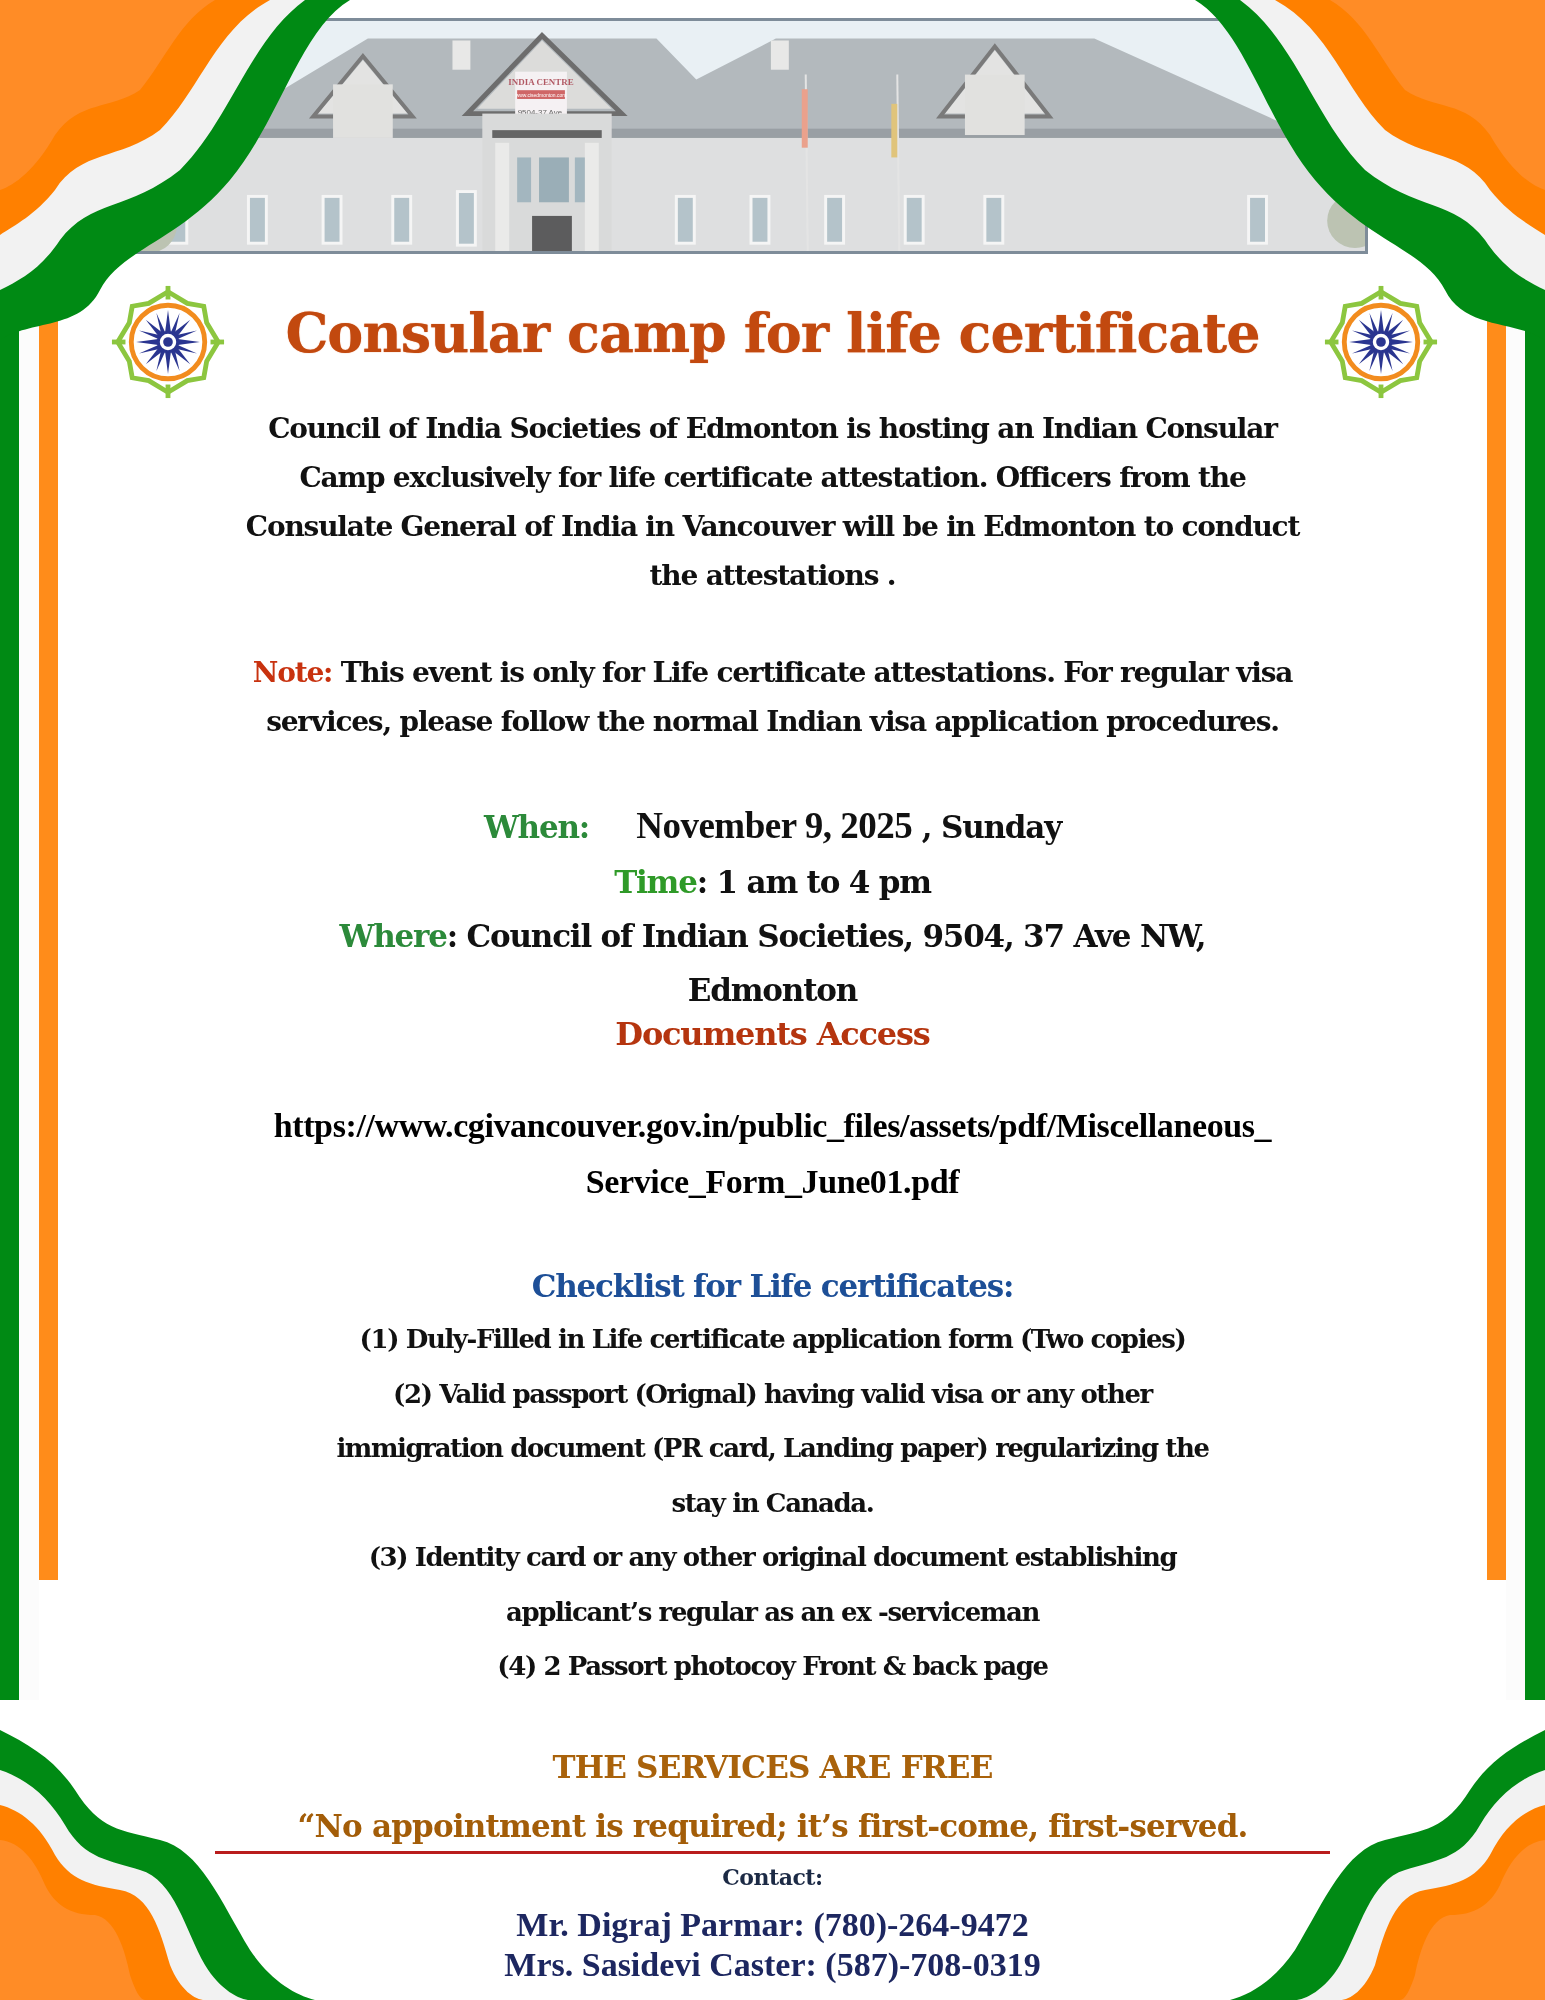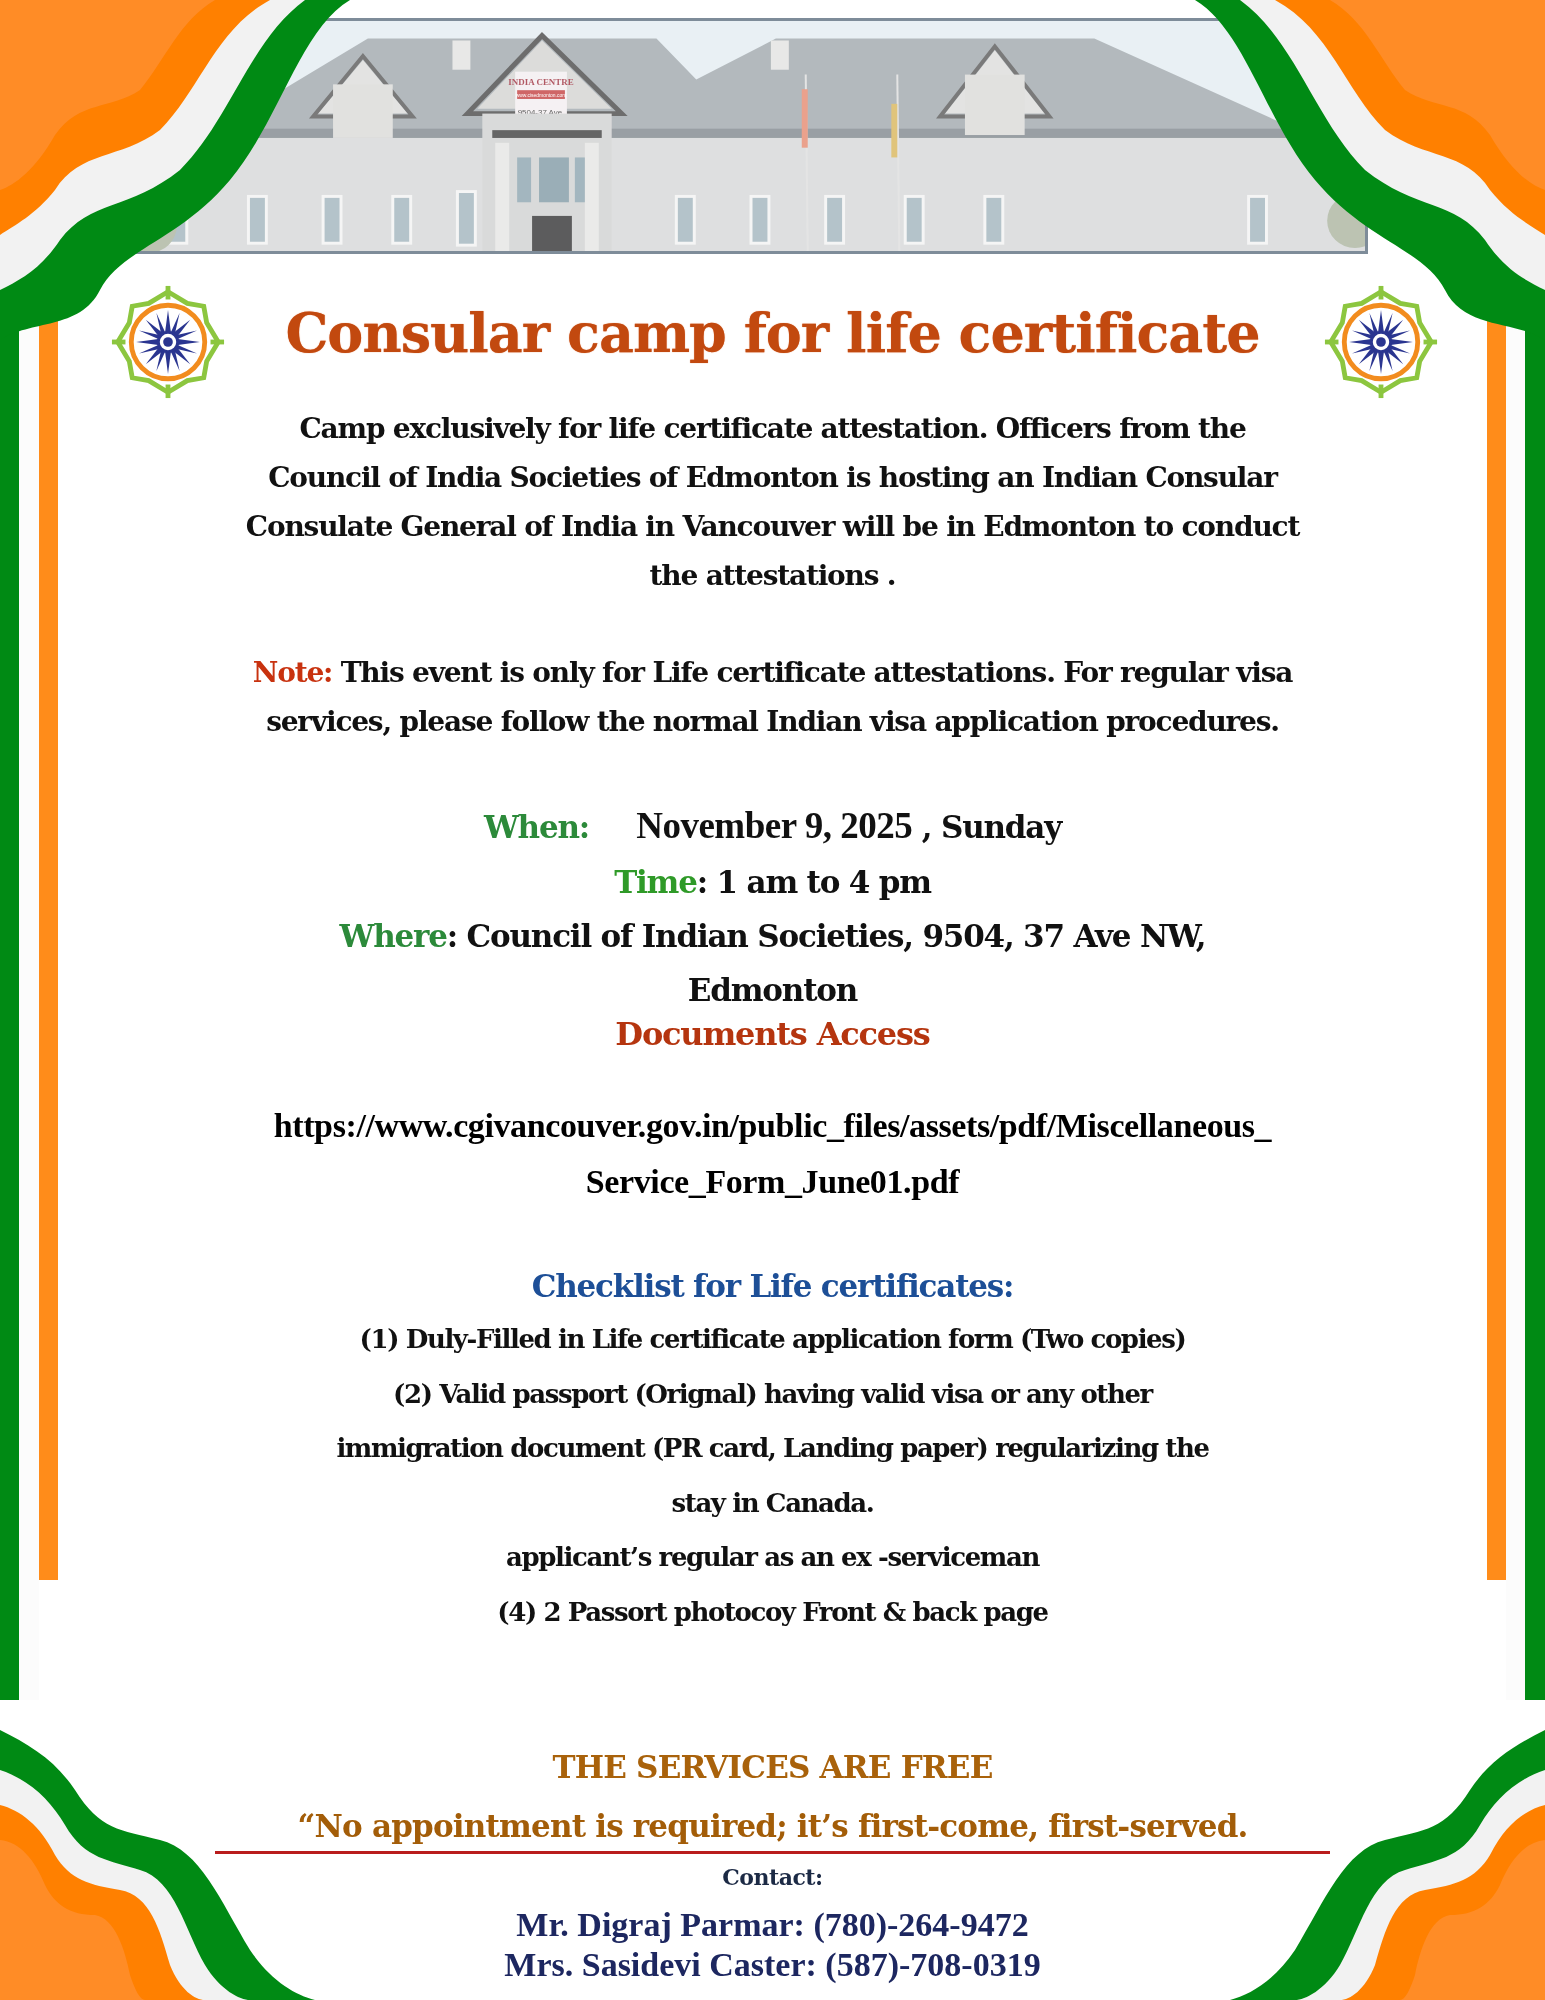"Camp exclusively for life certificate" div.para { order: before "Council of India Societies of" -> after "Council of India Societies of" }
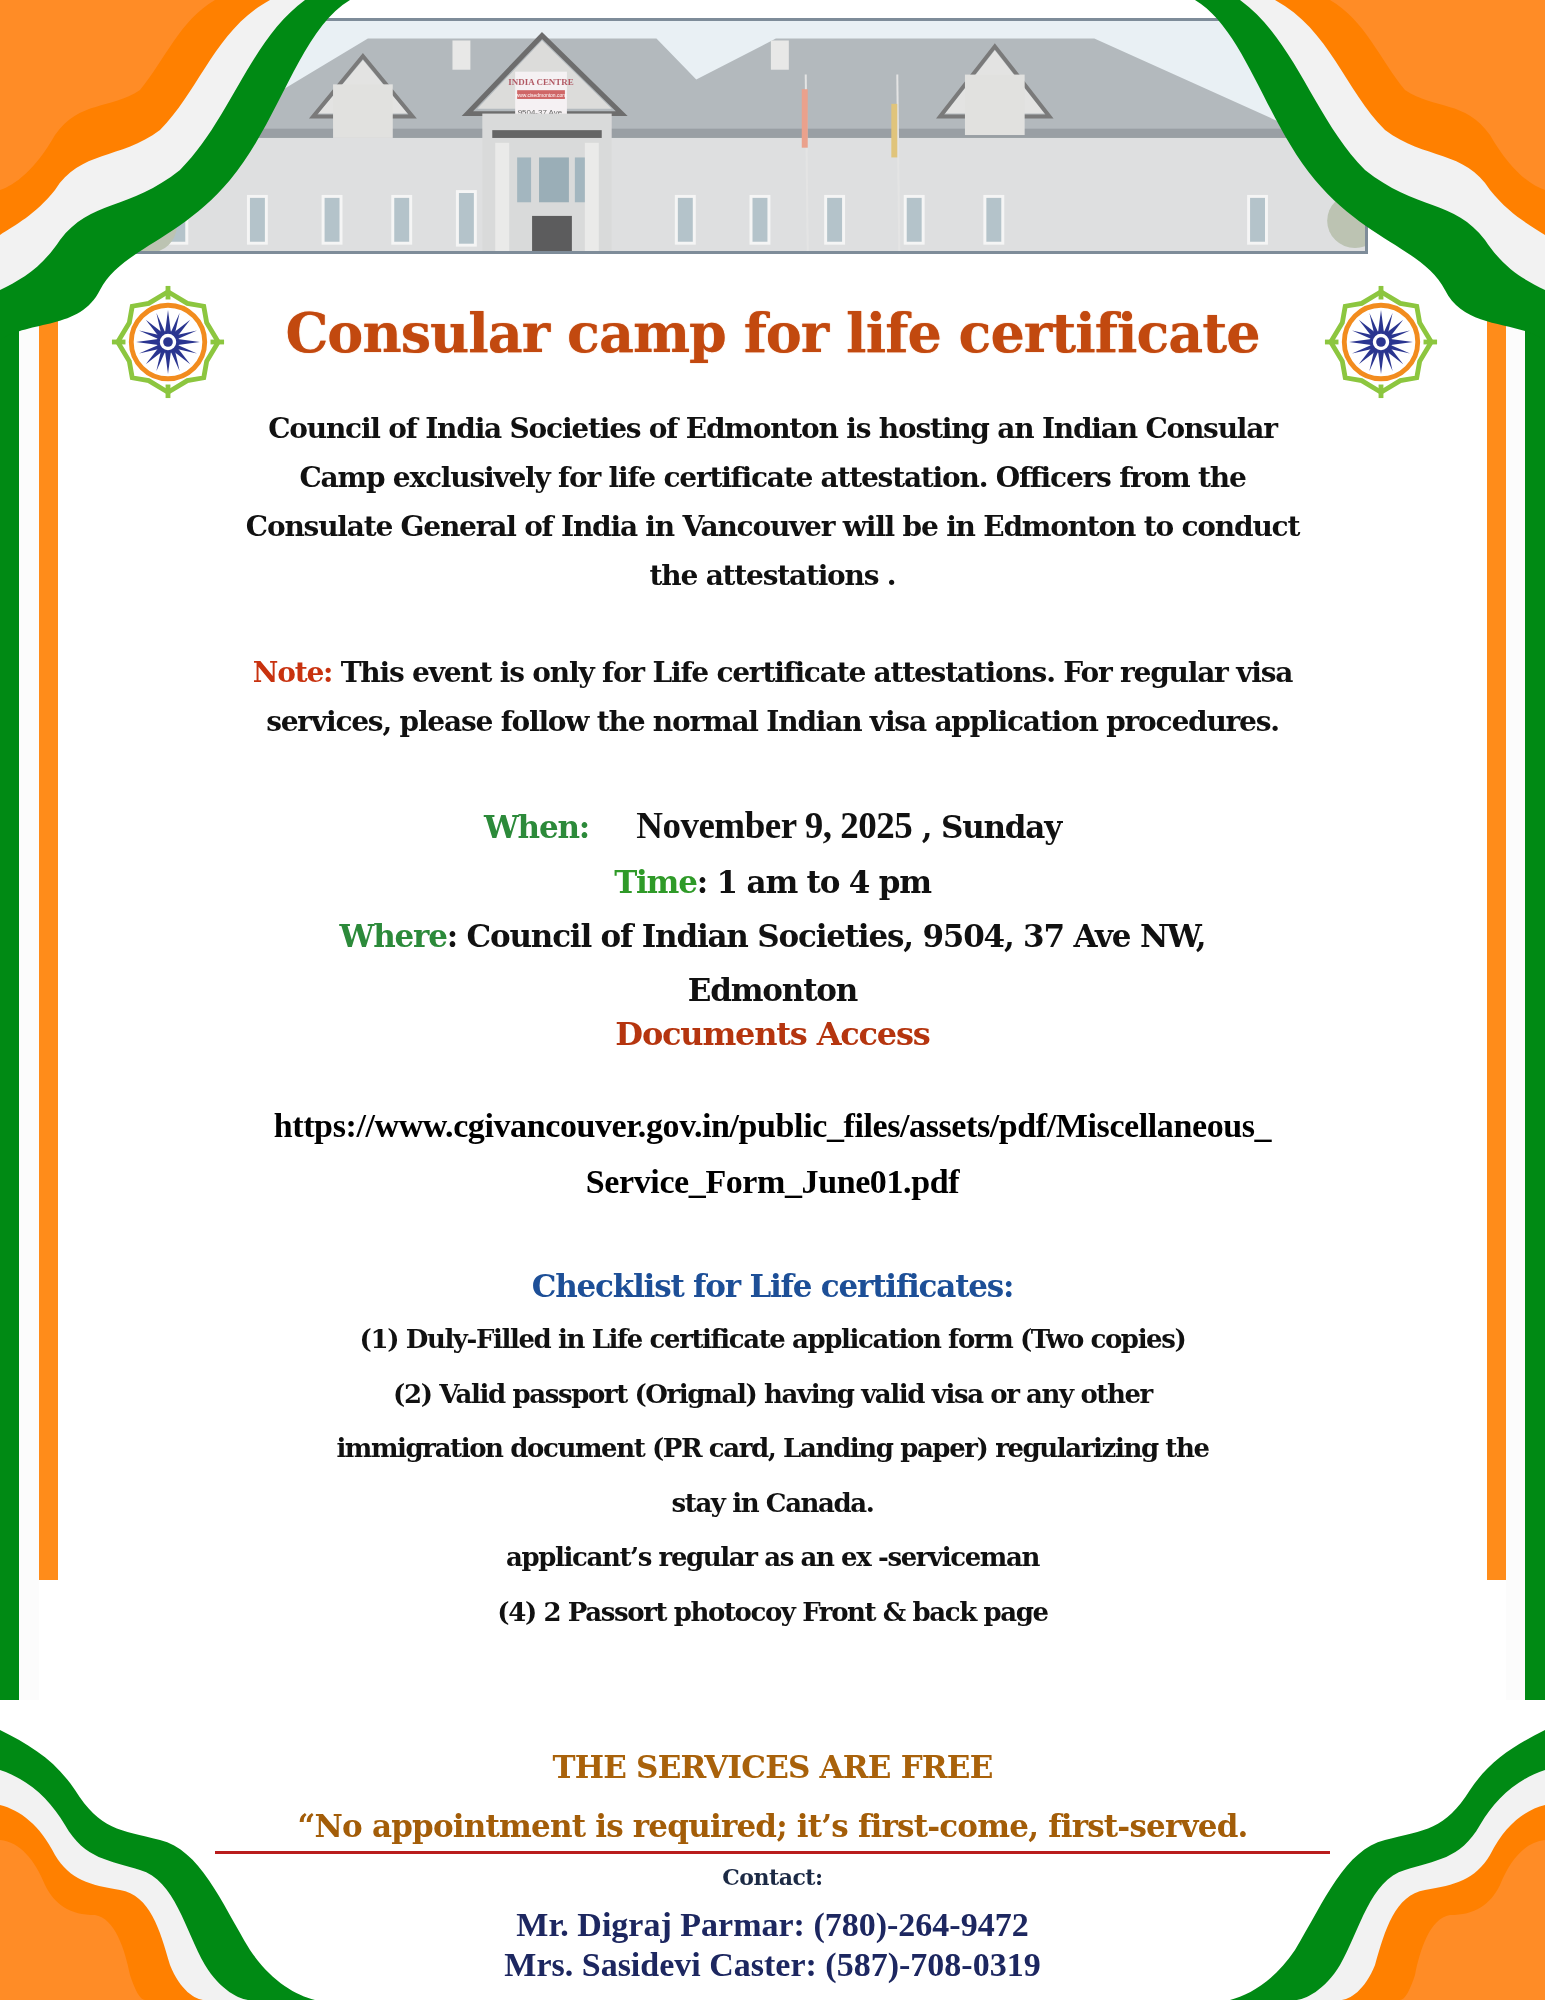"(3) Identity card or any" div.para { html: none -> <div>(3) Identity card or any other original document establishing</div> }
